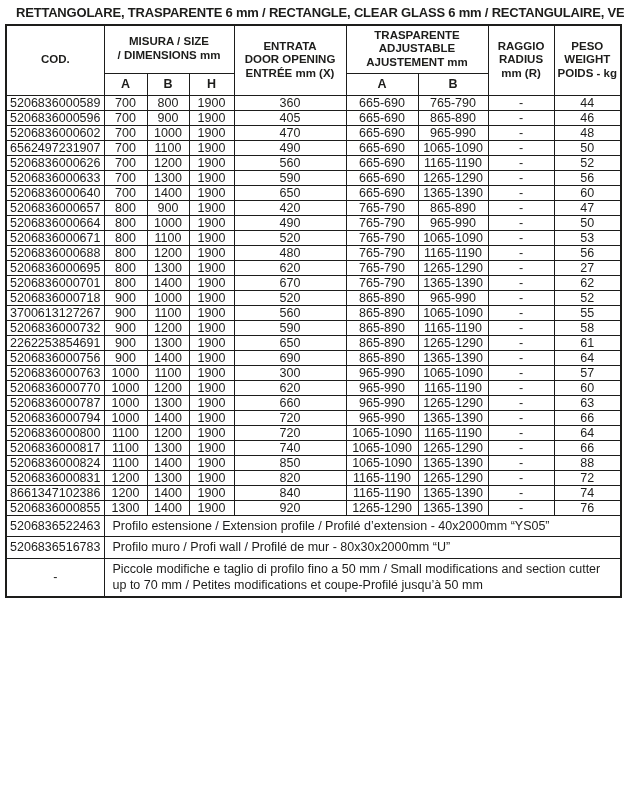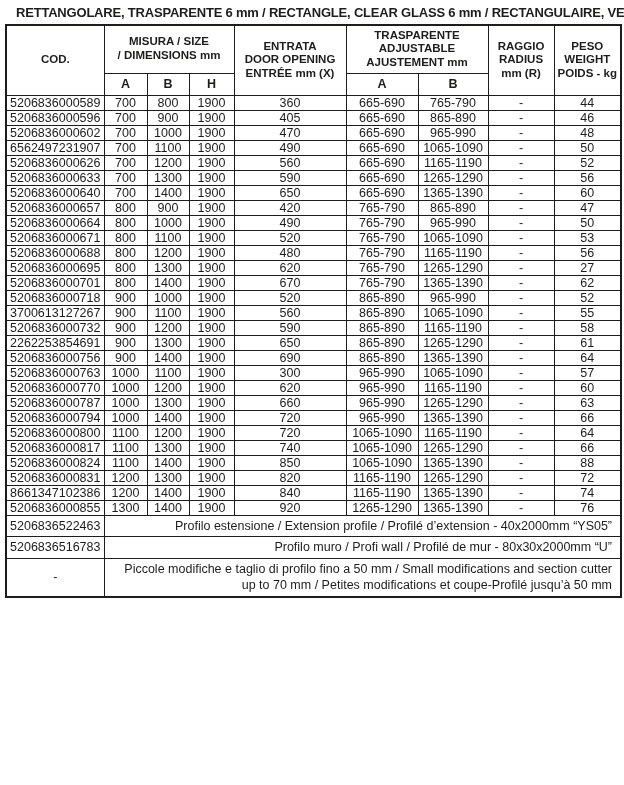"Profilo estensione / Extension profile" tr.footer-row td.note { text-align: right -> left }
